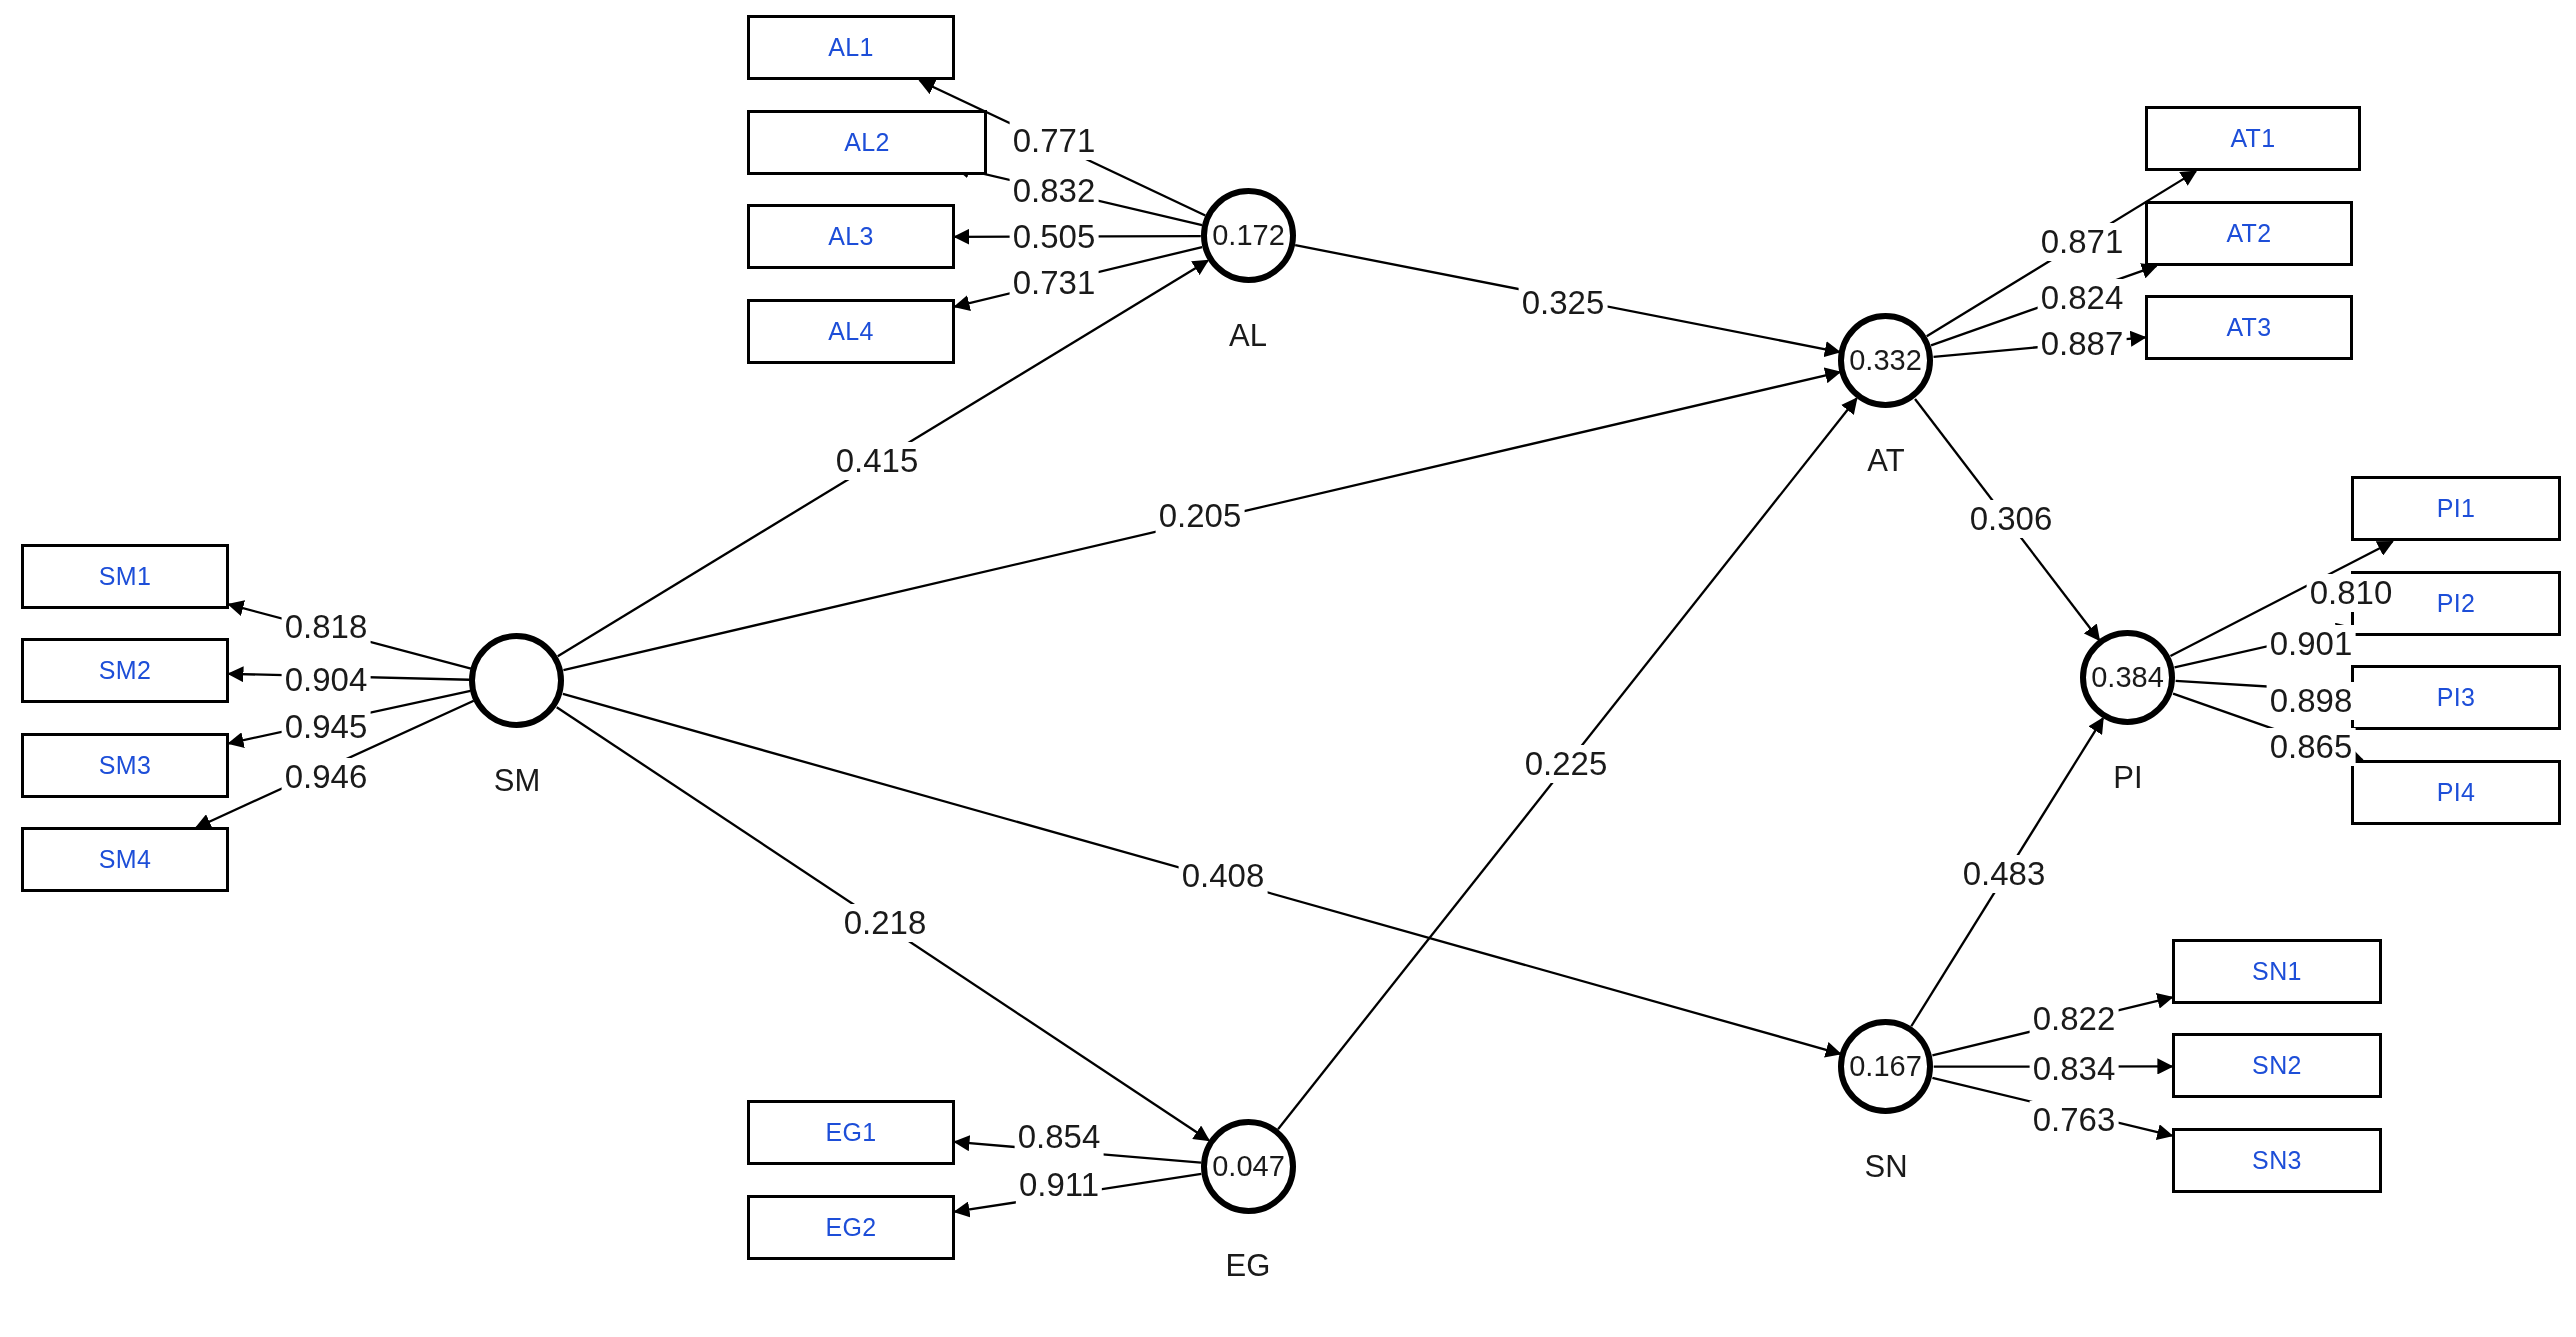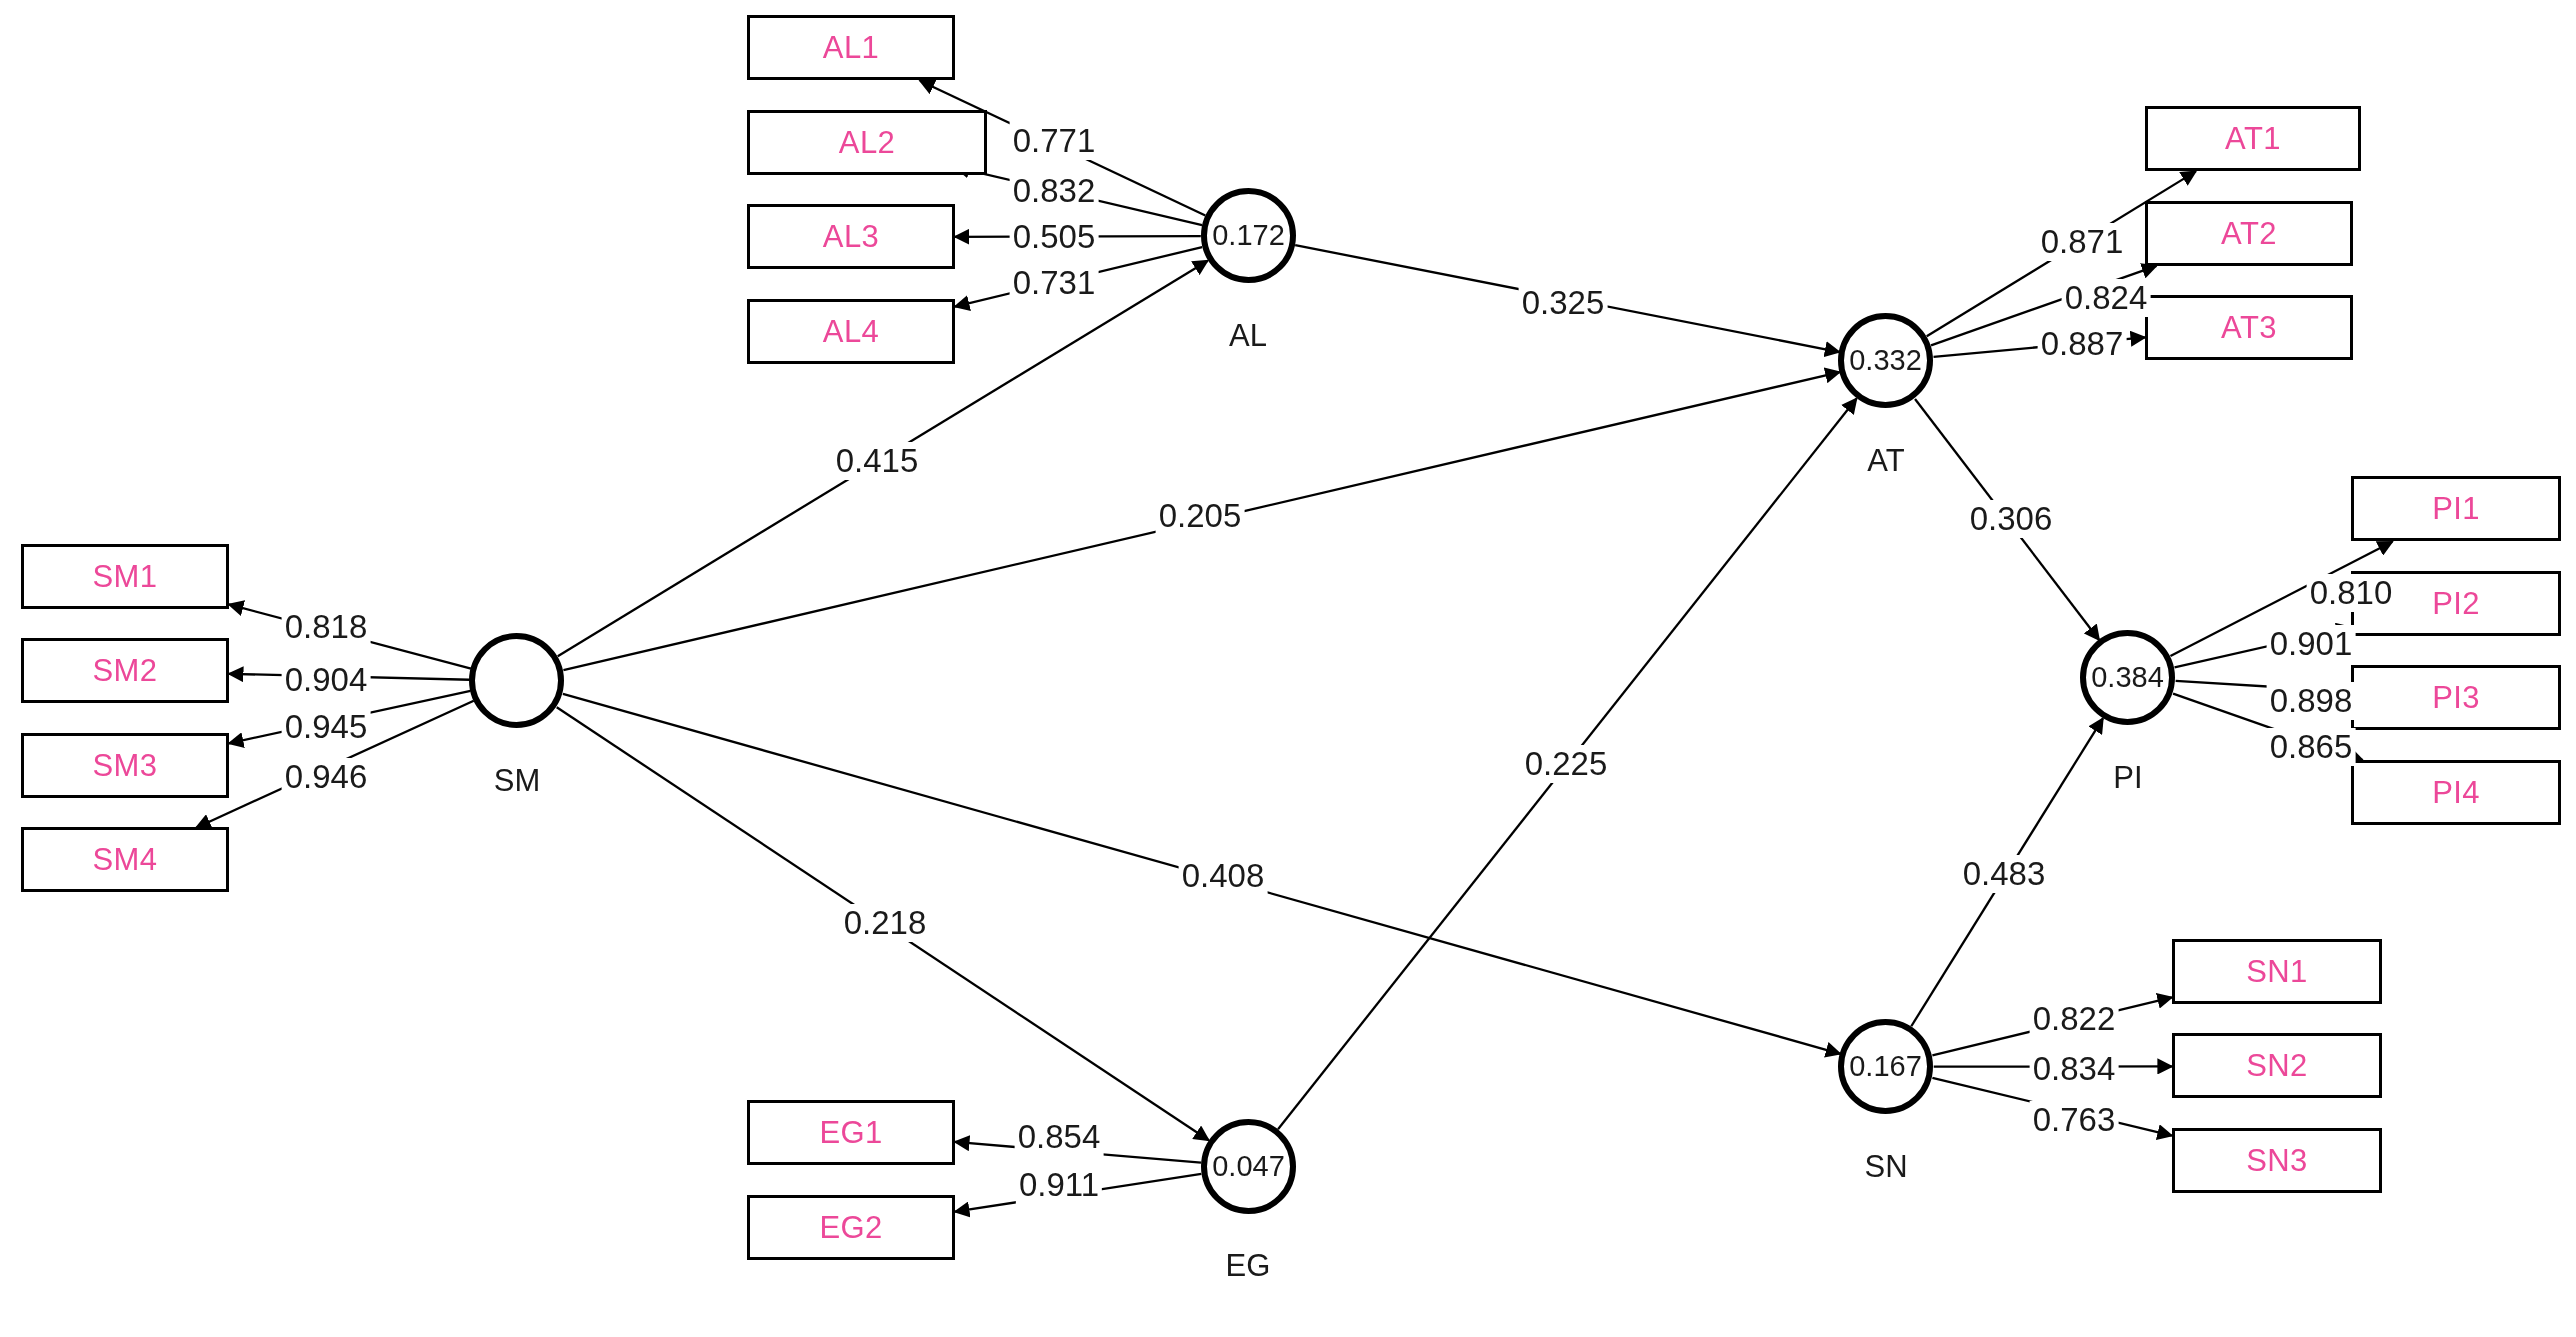"AL1" .ind-box { color: #ec4899 -> #1d4ed8; font-size: 31px -> 25px }
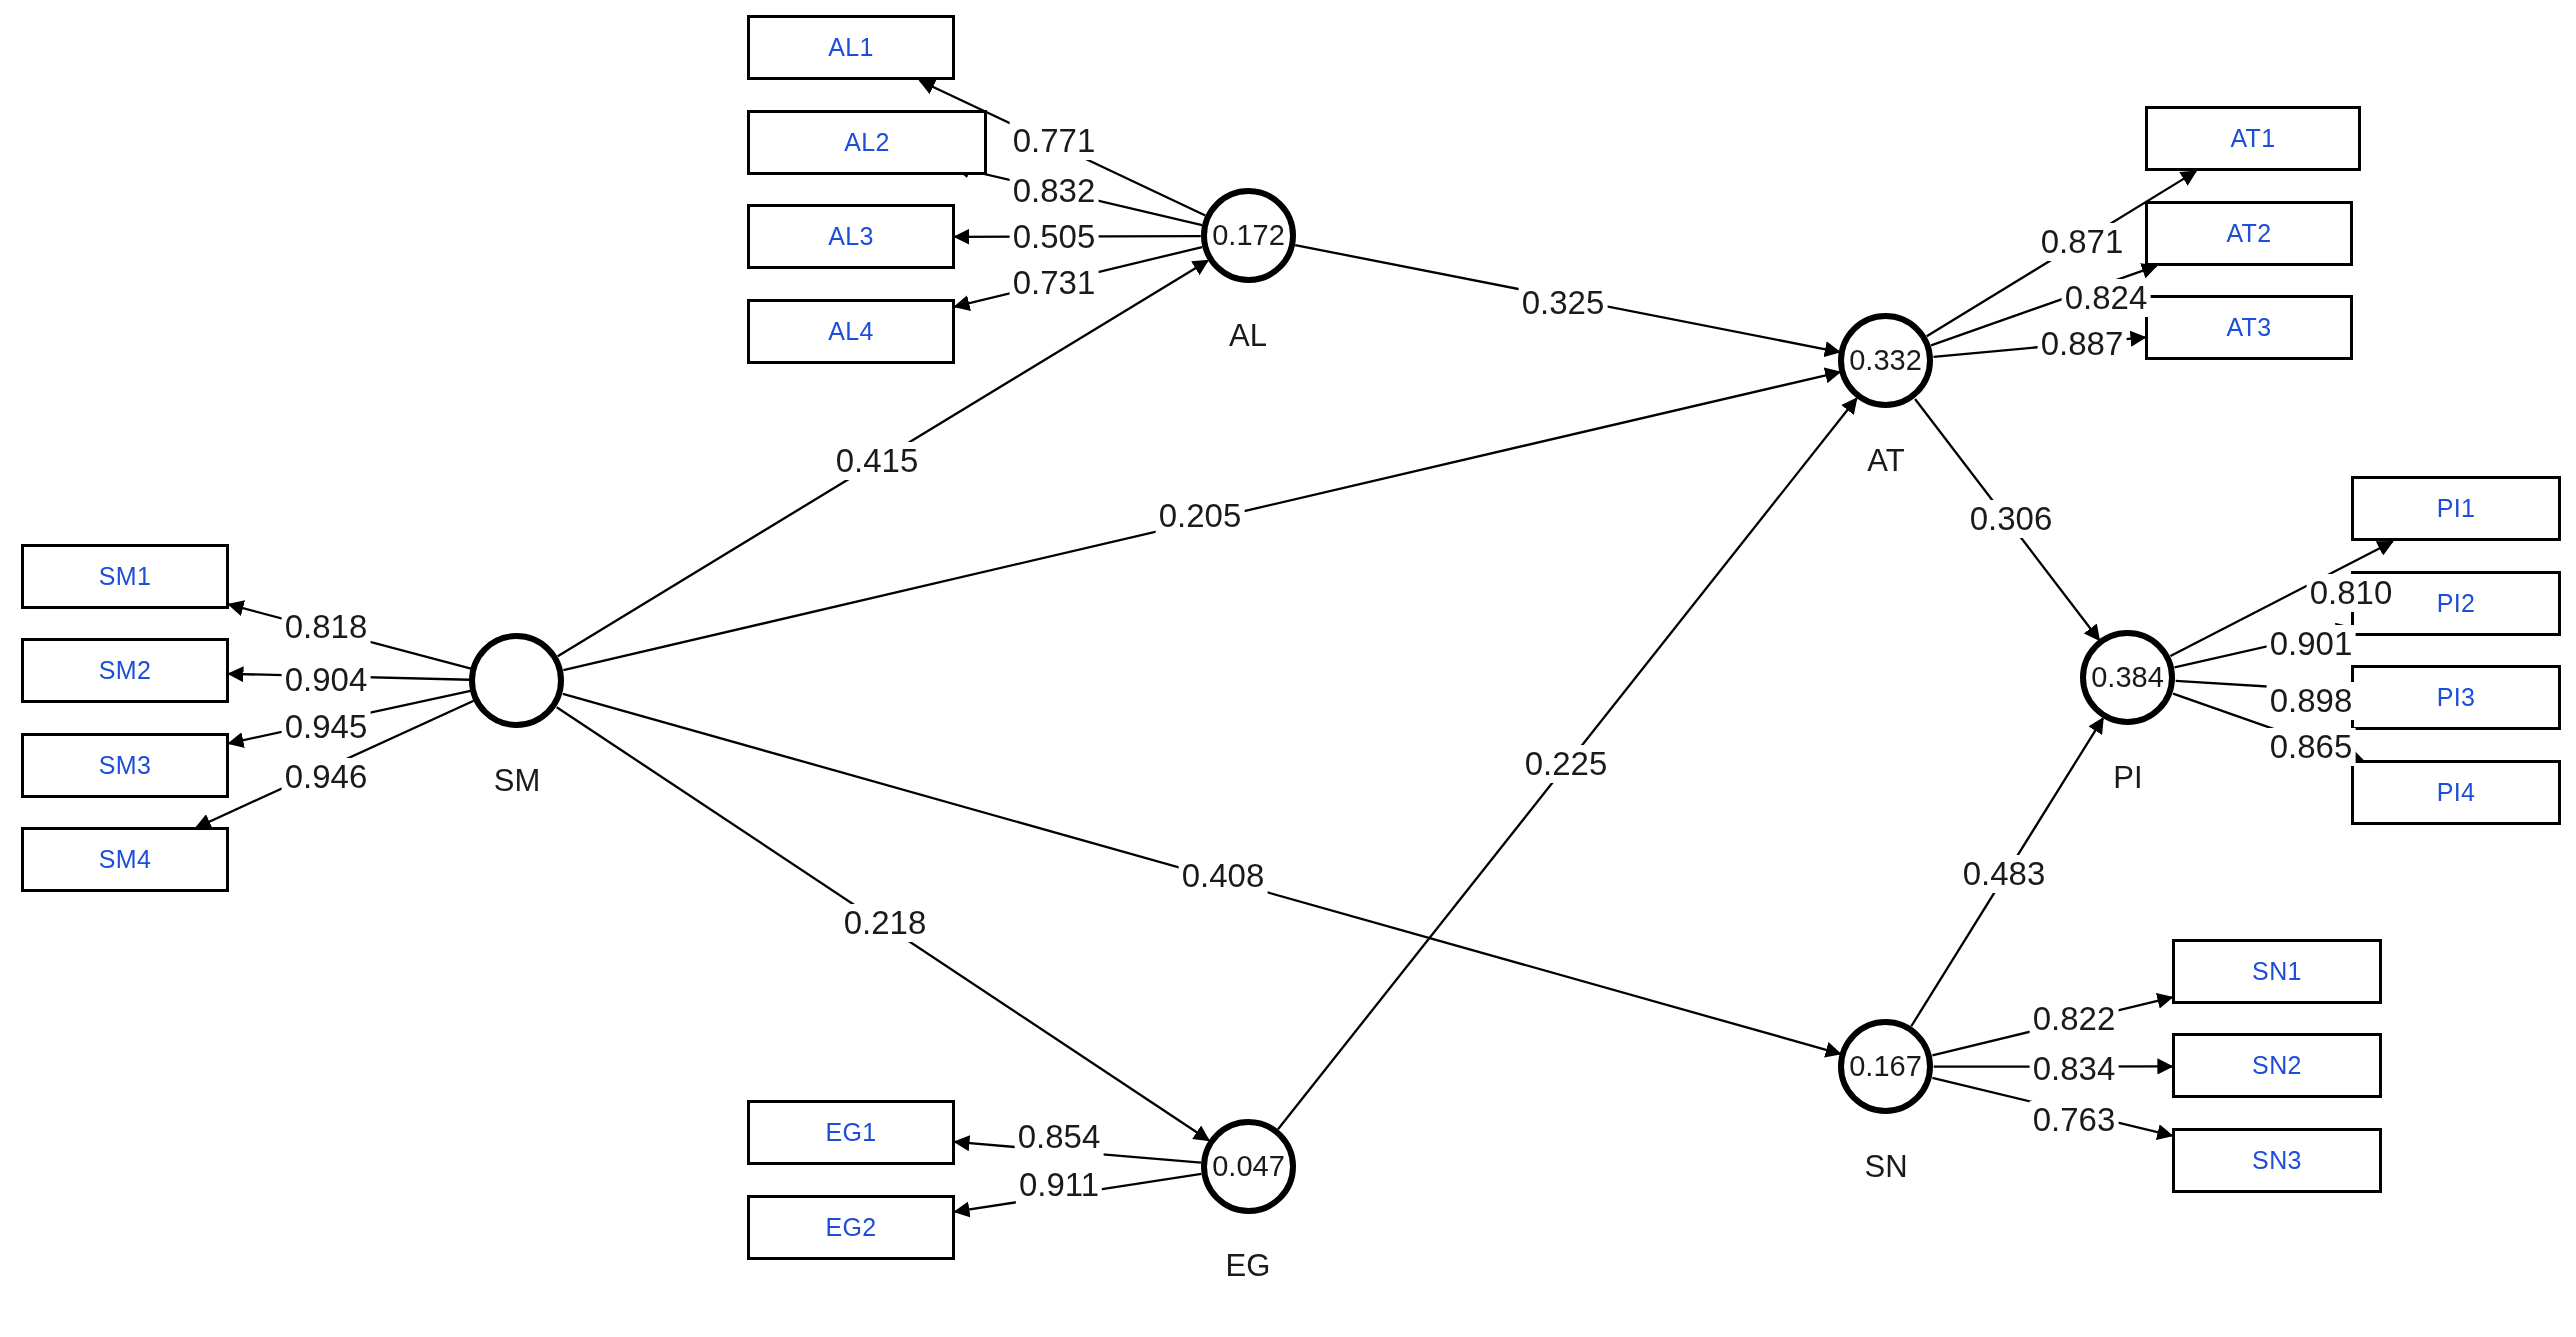"0.824" div.edge-label { margin-left: 24px -> none }
